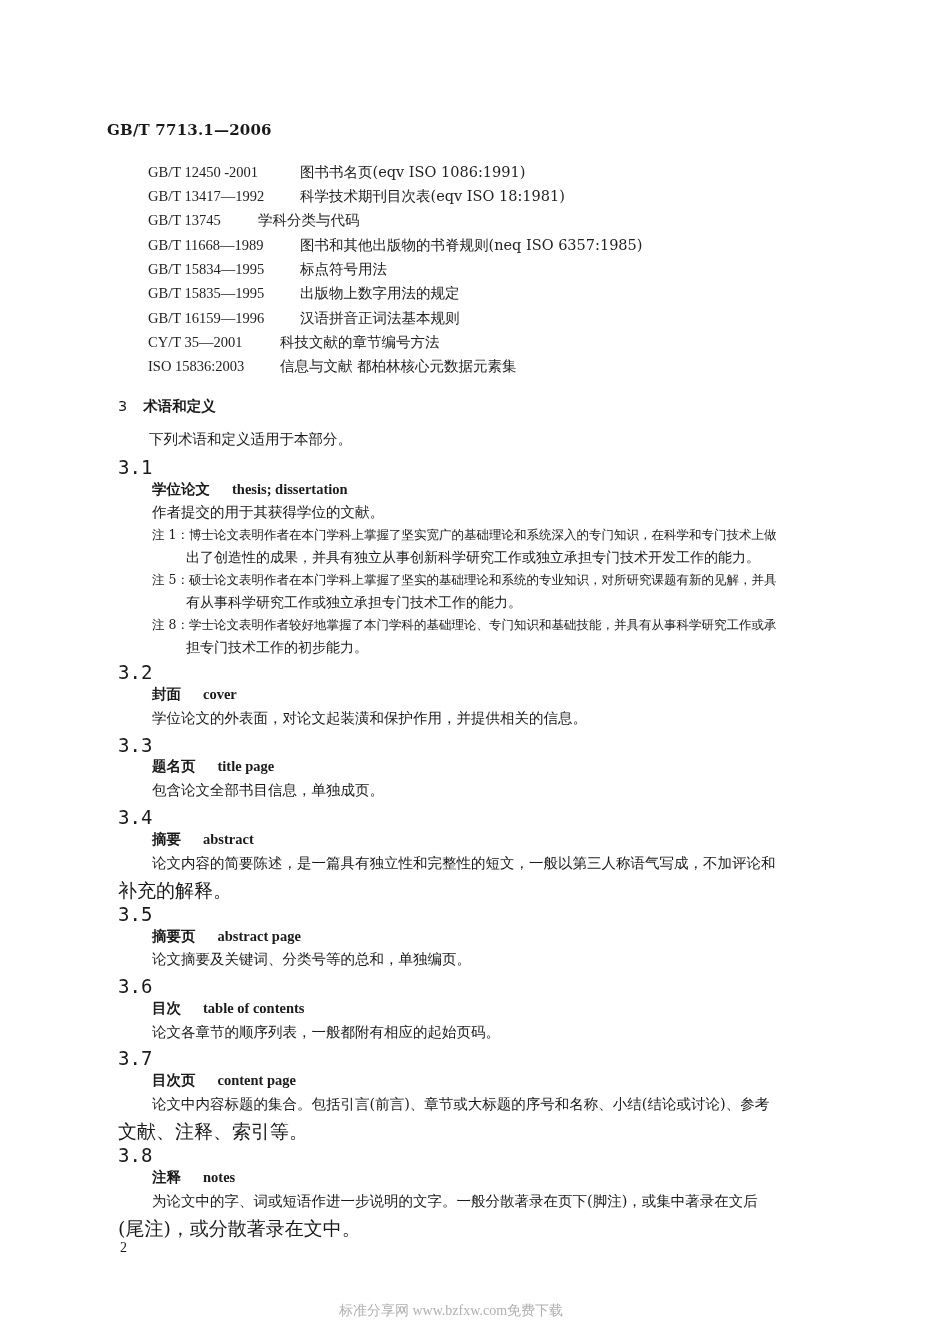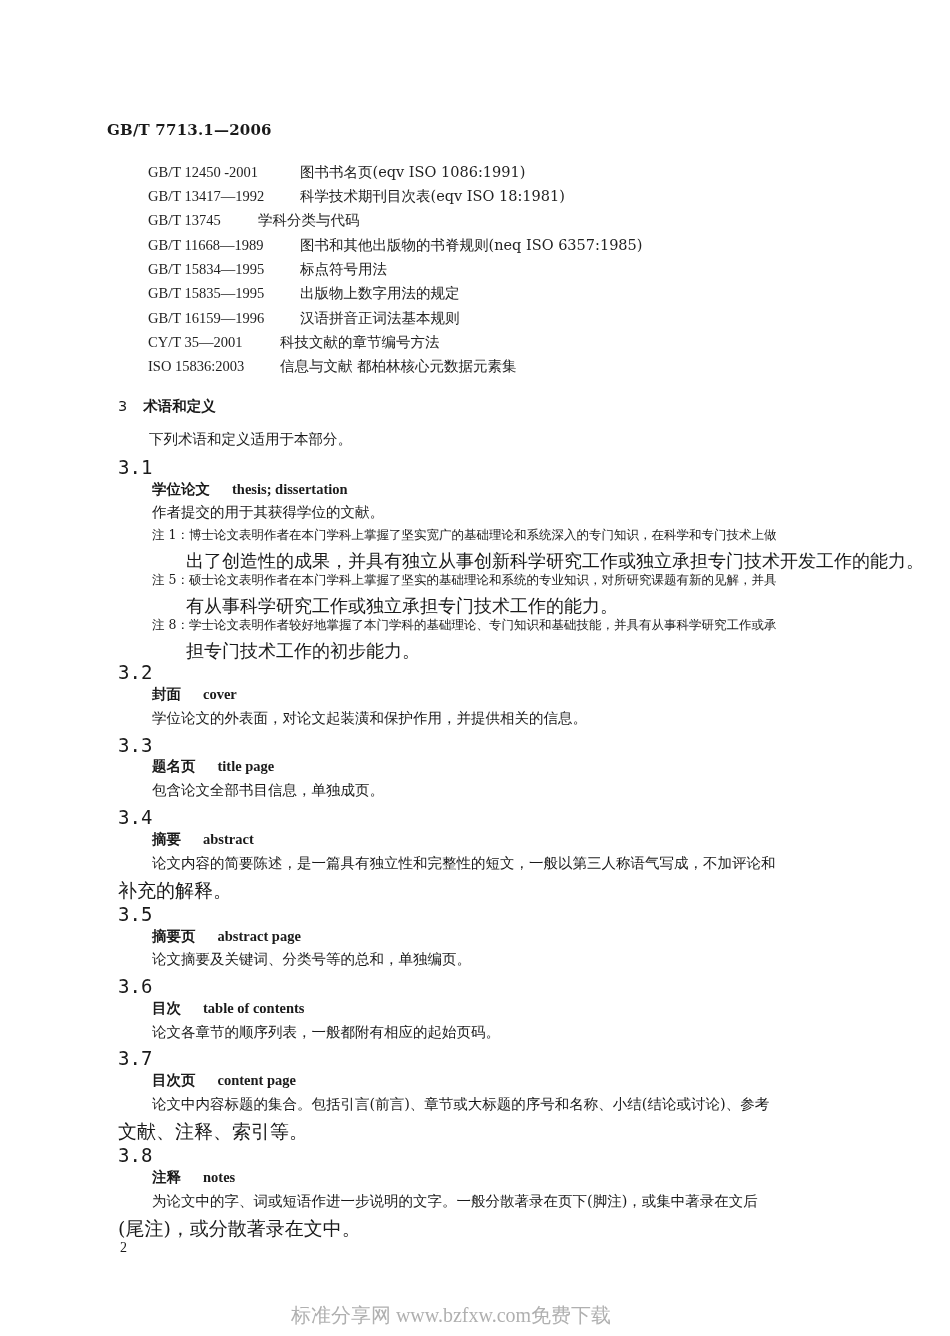"出了创造性的成果，并具有独立从事创新科学研究工作或独立承担专门技术开发工作的能力" .note-cont { font-size: 18px -> 14px }
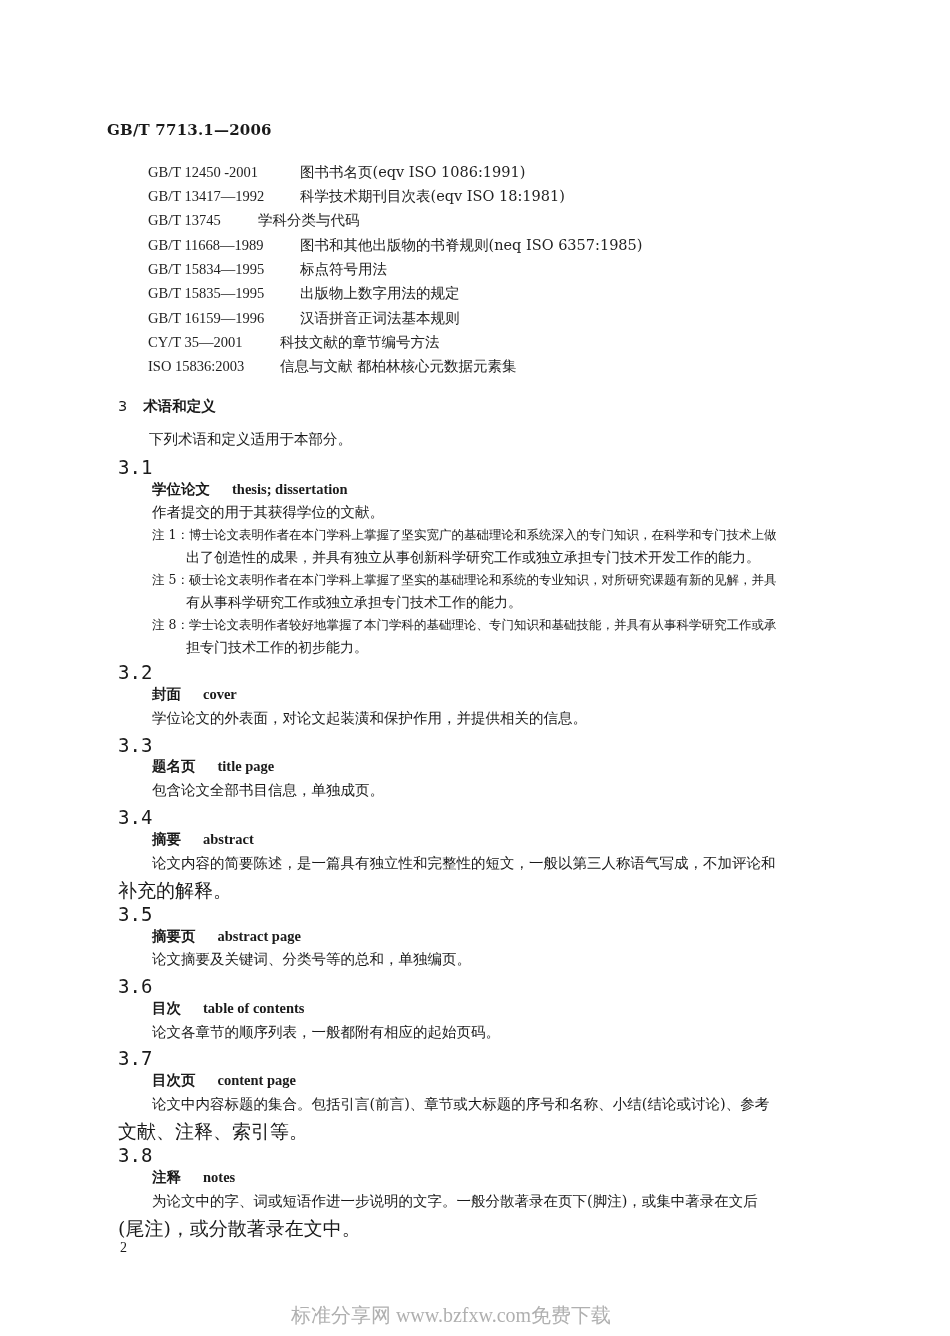"标准分享网 www.bzfxw.com免费下载" .watermark { font-size: 20px -> 14px }
